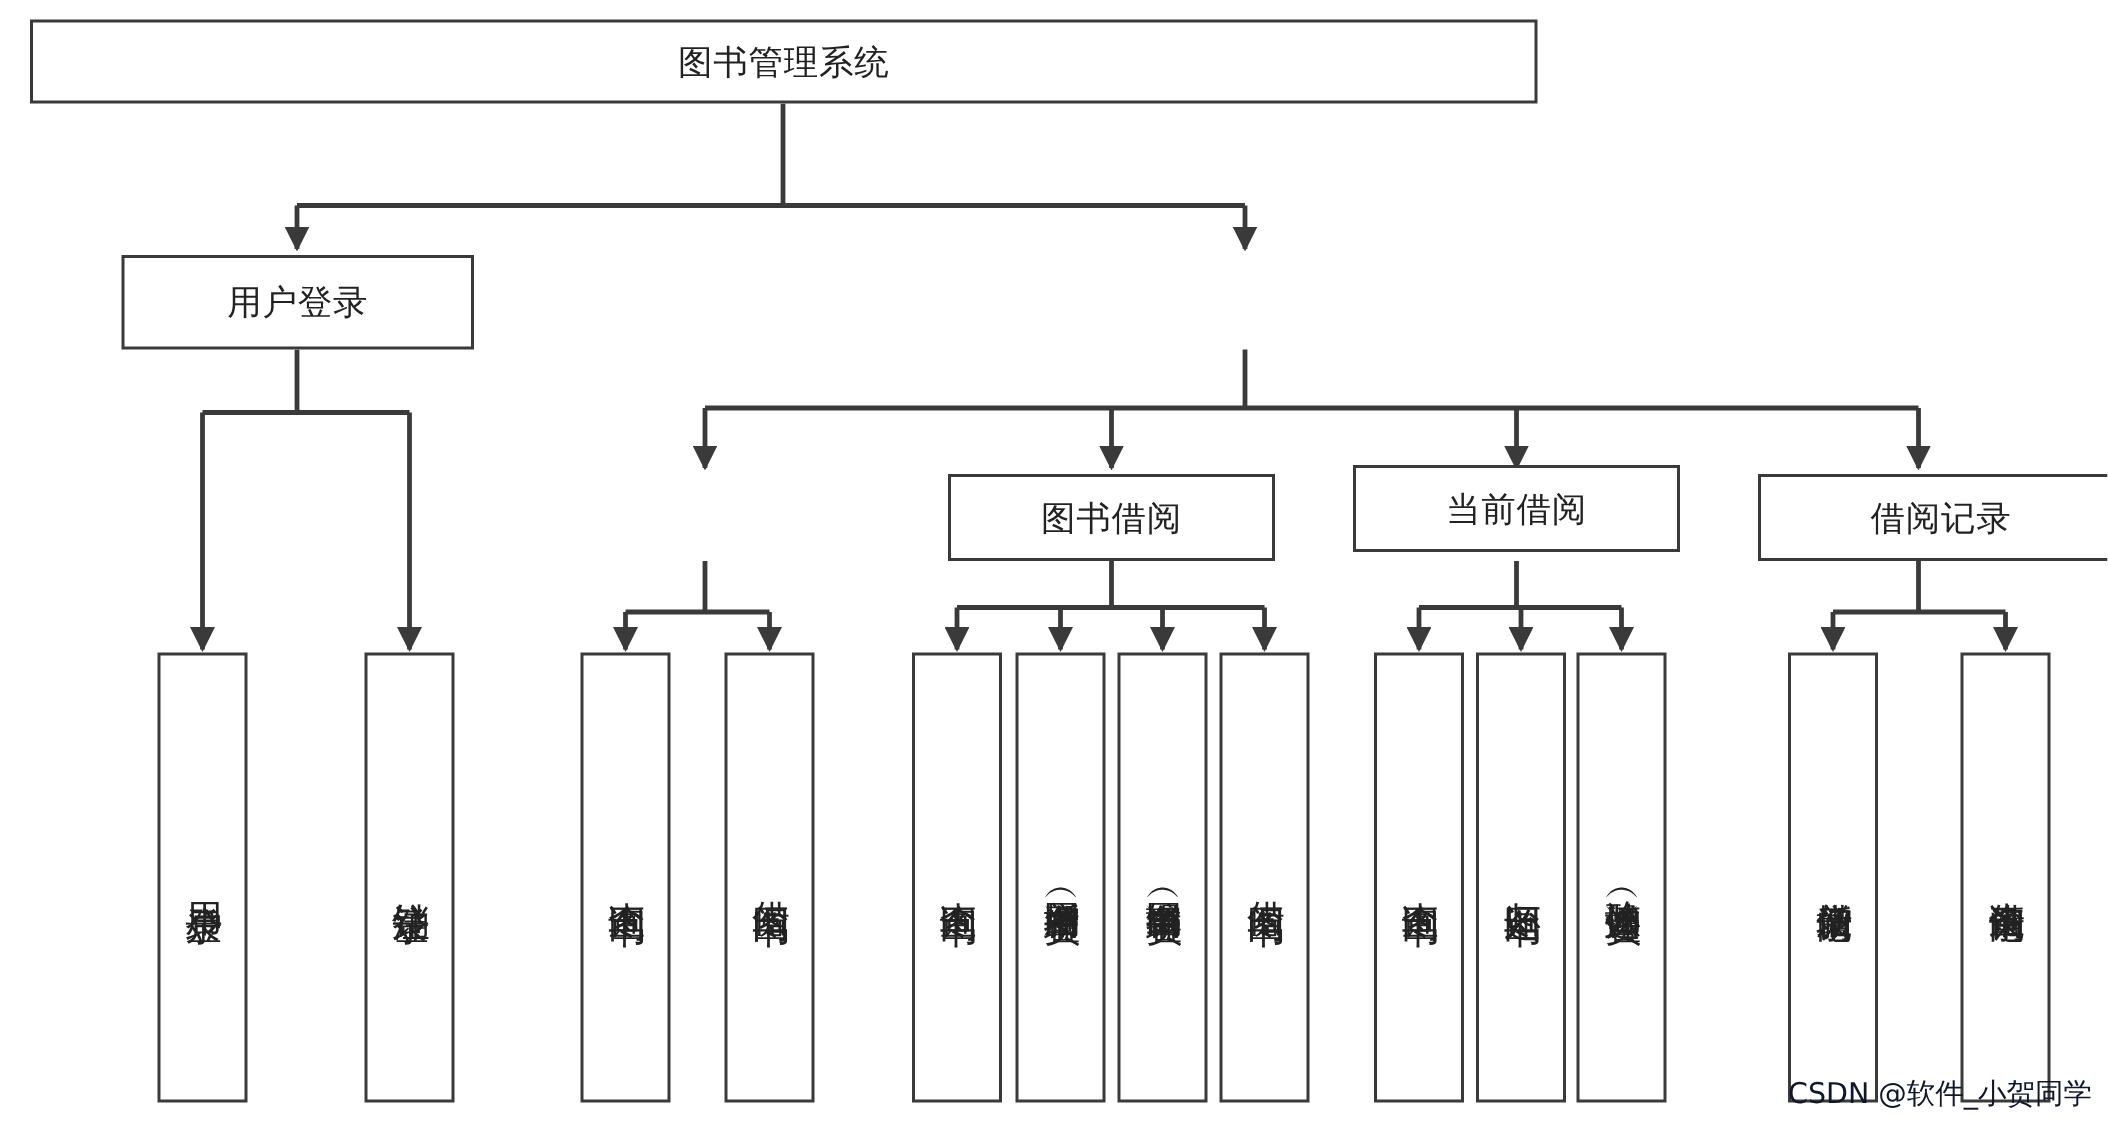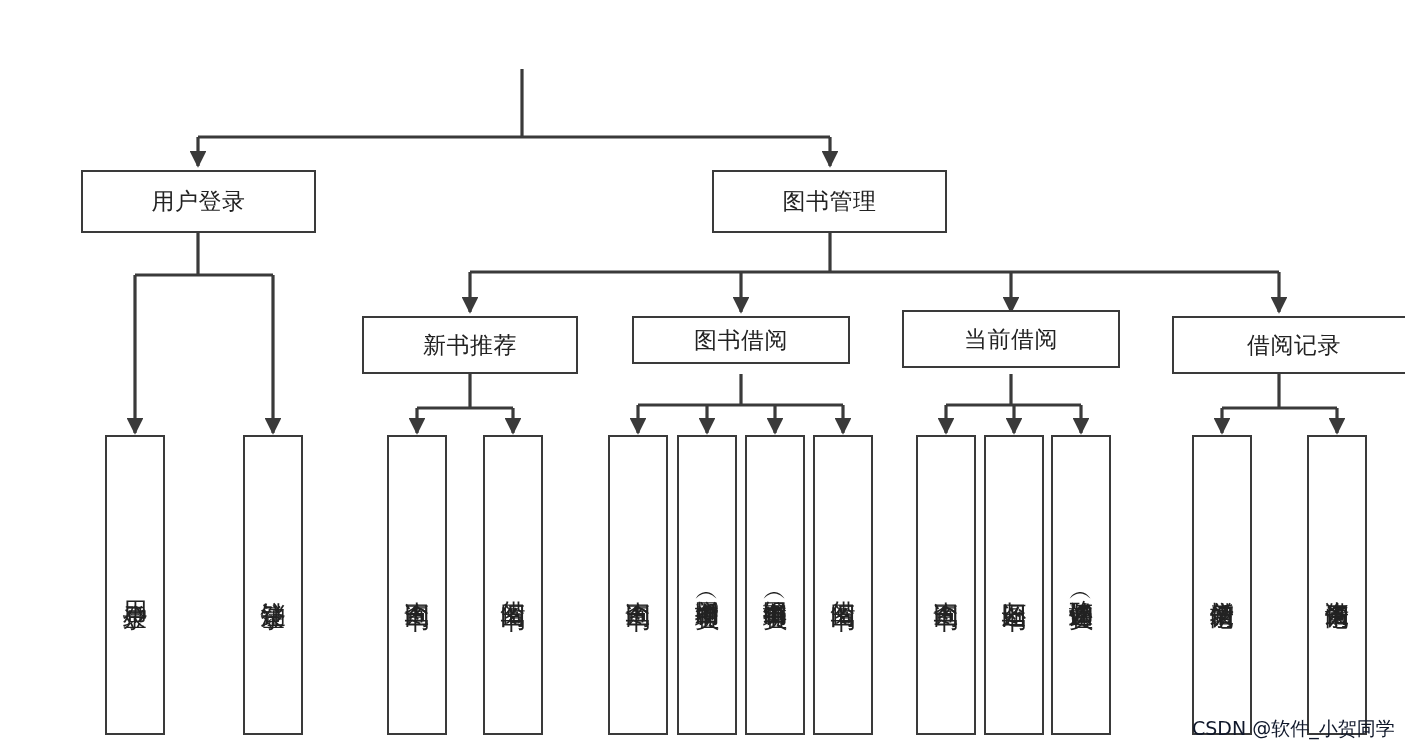"图书管理系统" div.node { html: none -> <div> <span>图书管理系统</span> </div> }
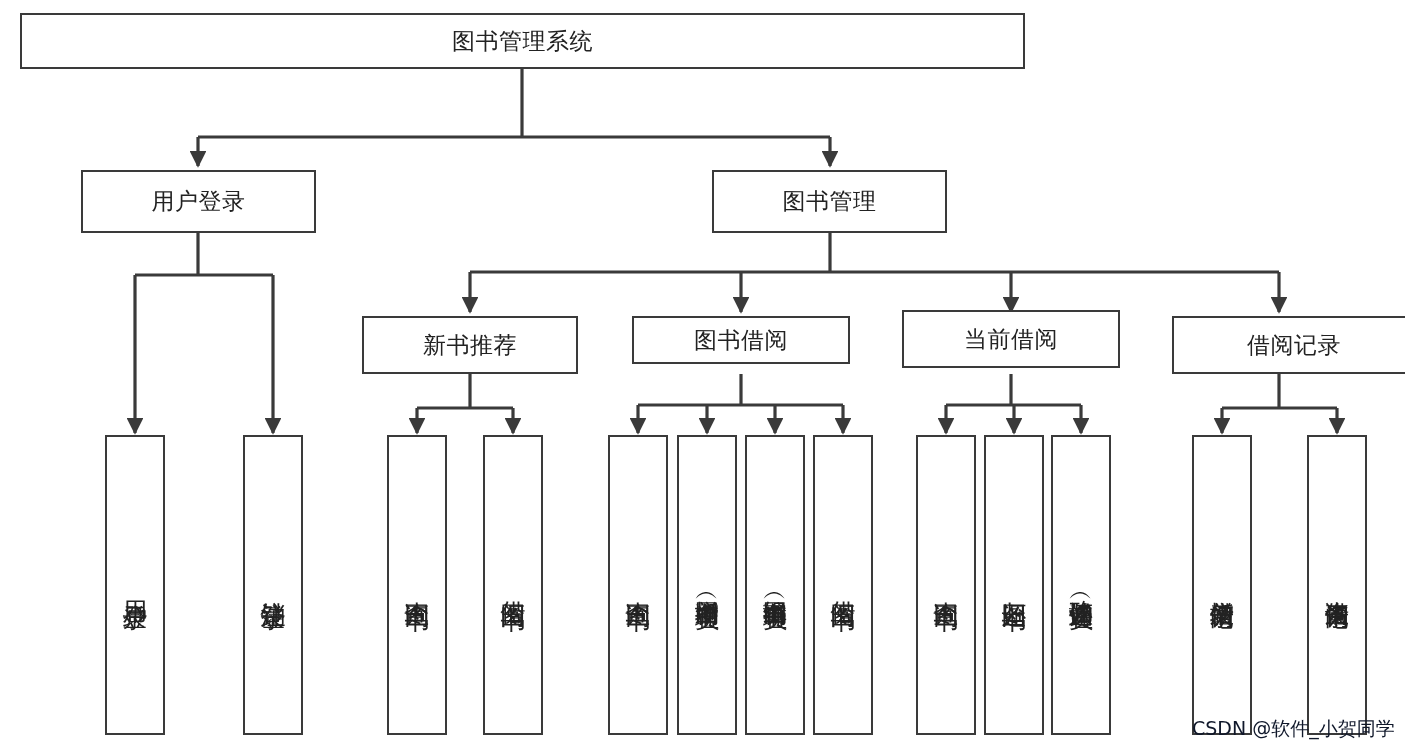"图书管理" div.node { html: <div> <span>图书管理</span> </div> -> none }
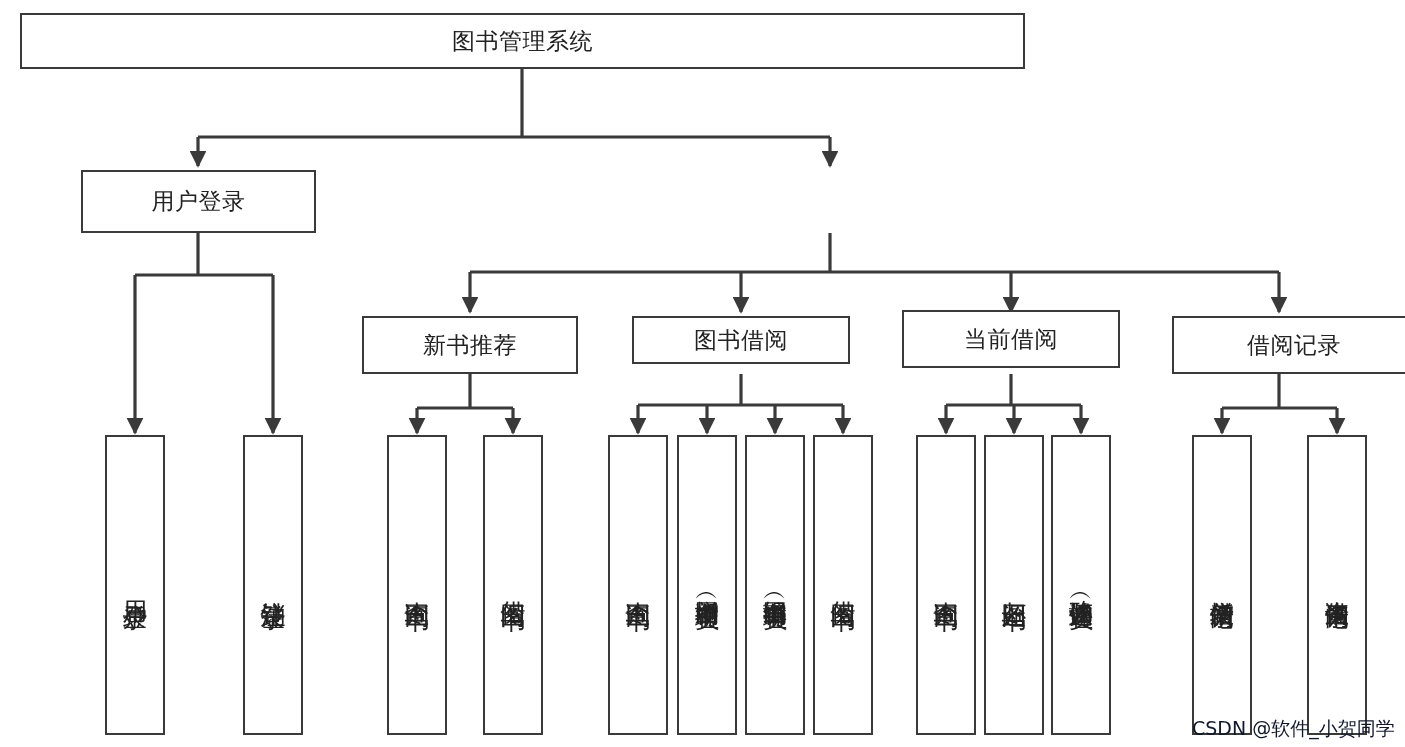"新书推荐" div.node { html: <div> <span>新书推荐</span> </div> -> none }
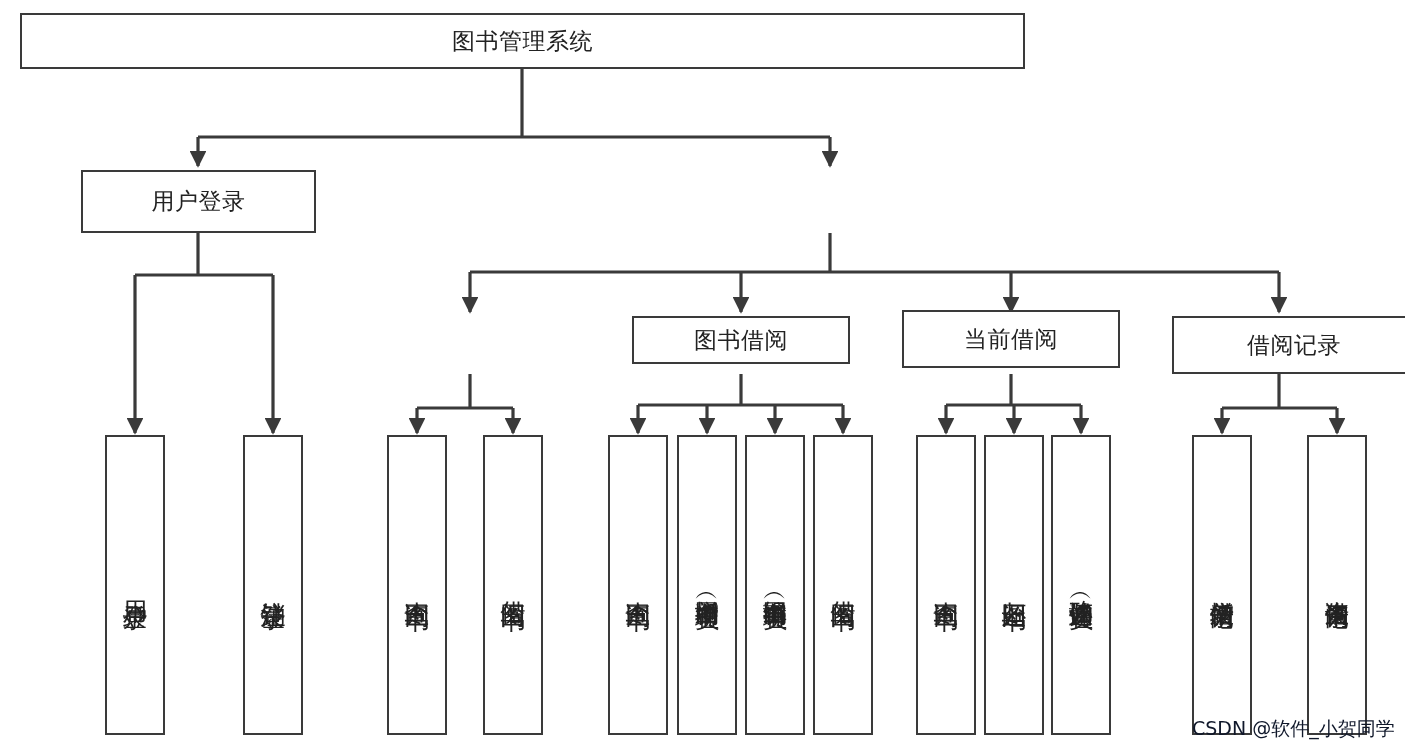"图书借阅" div.node { height: 48px -> 58px }
